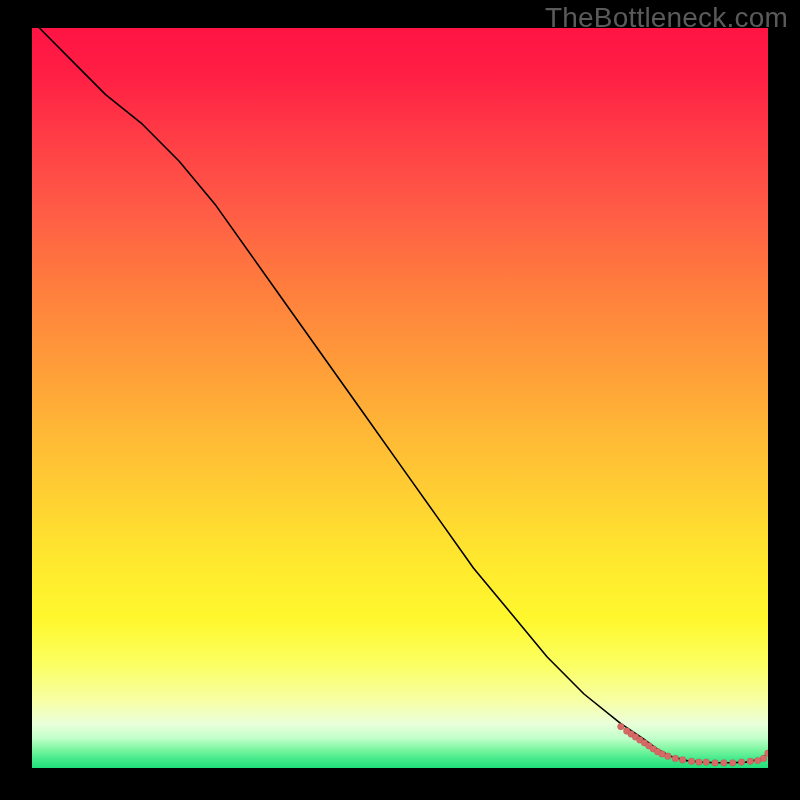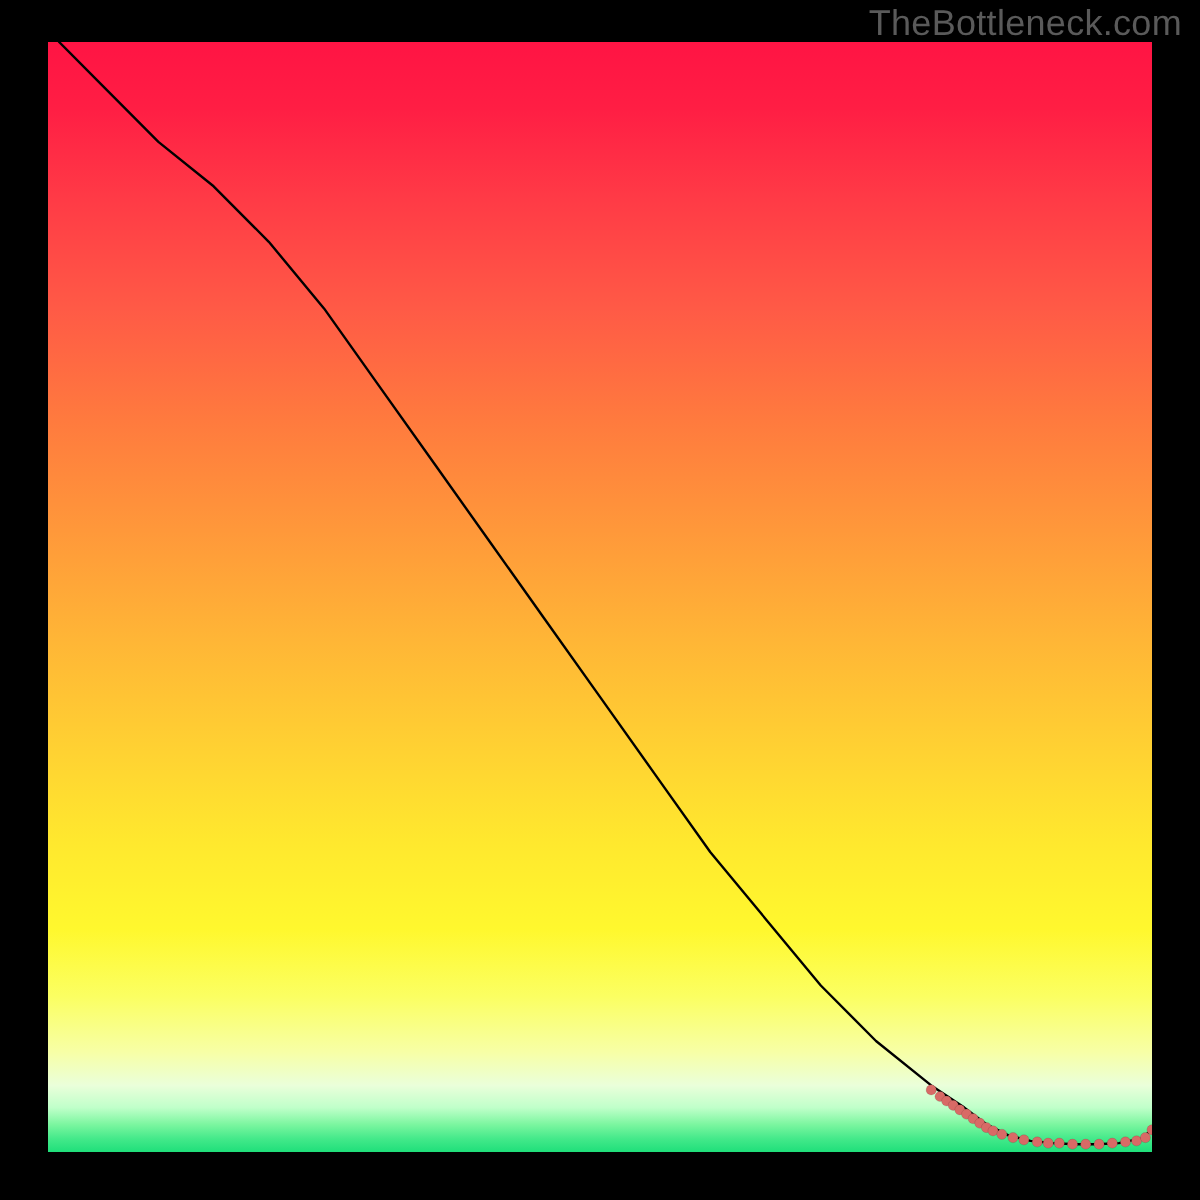"TheBottleneck.com" .watermark { font-size: 24px -> 28px }
